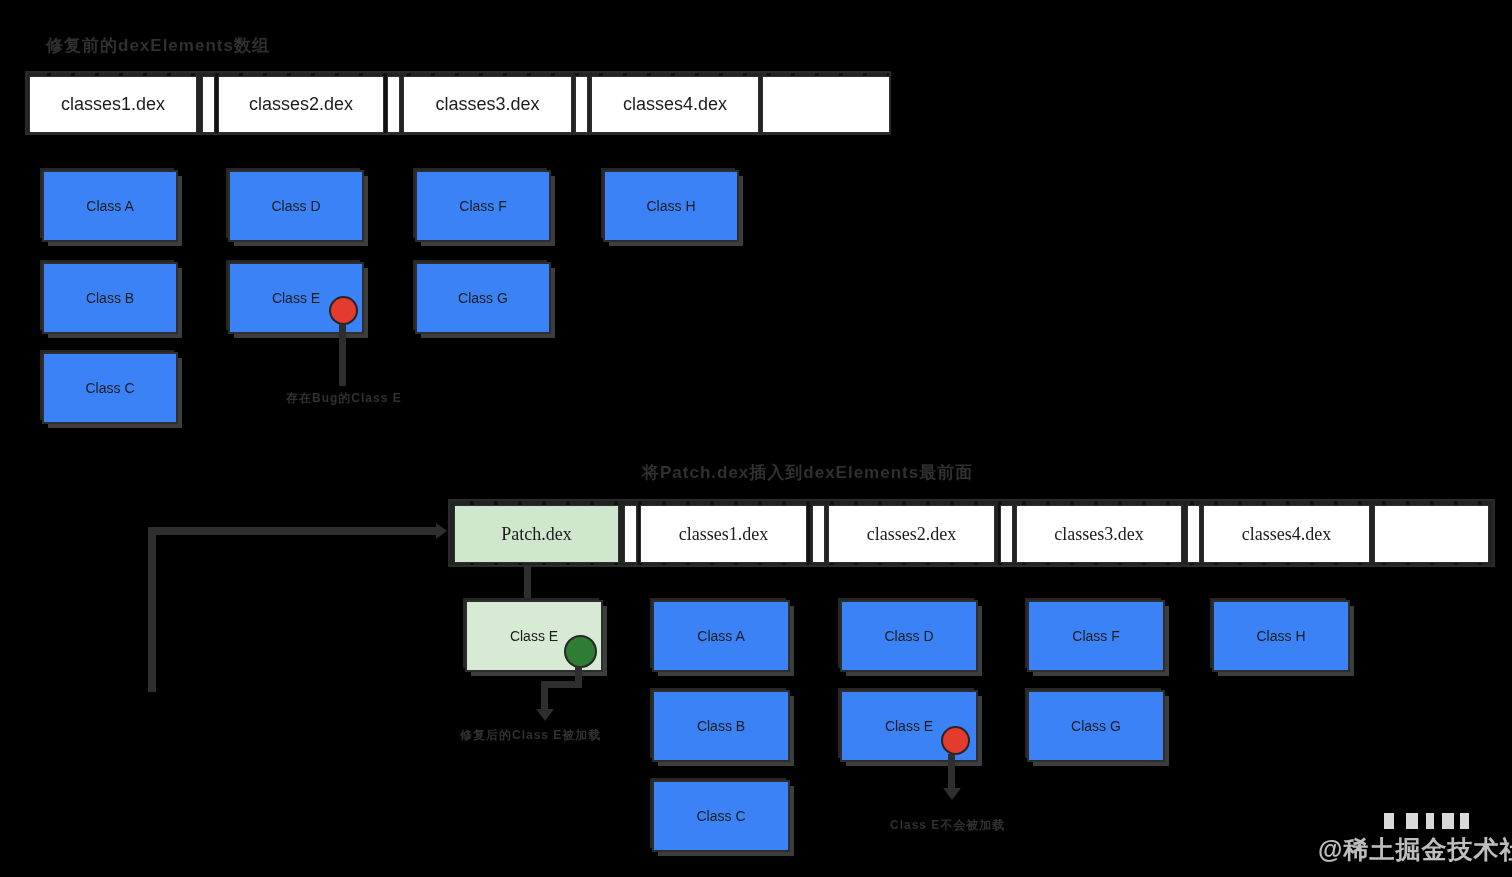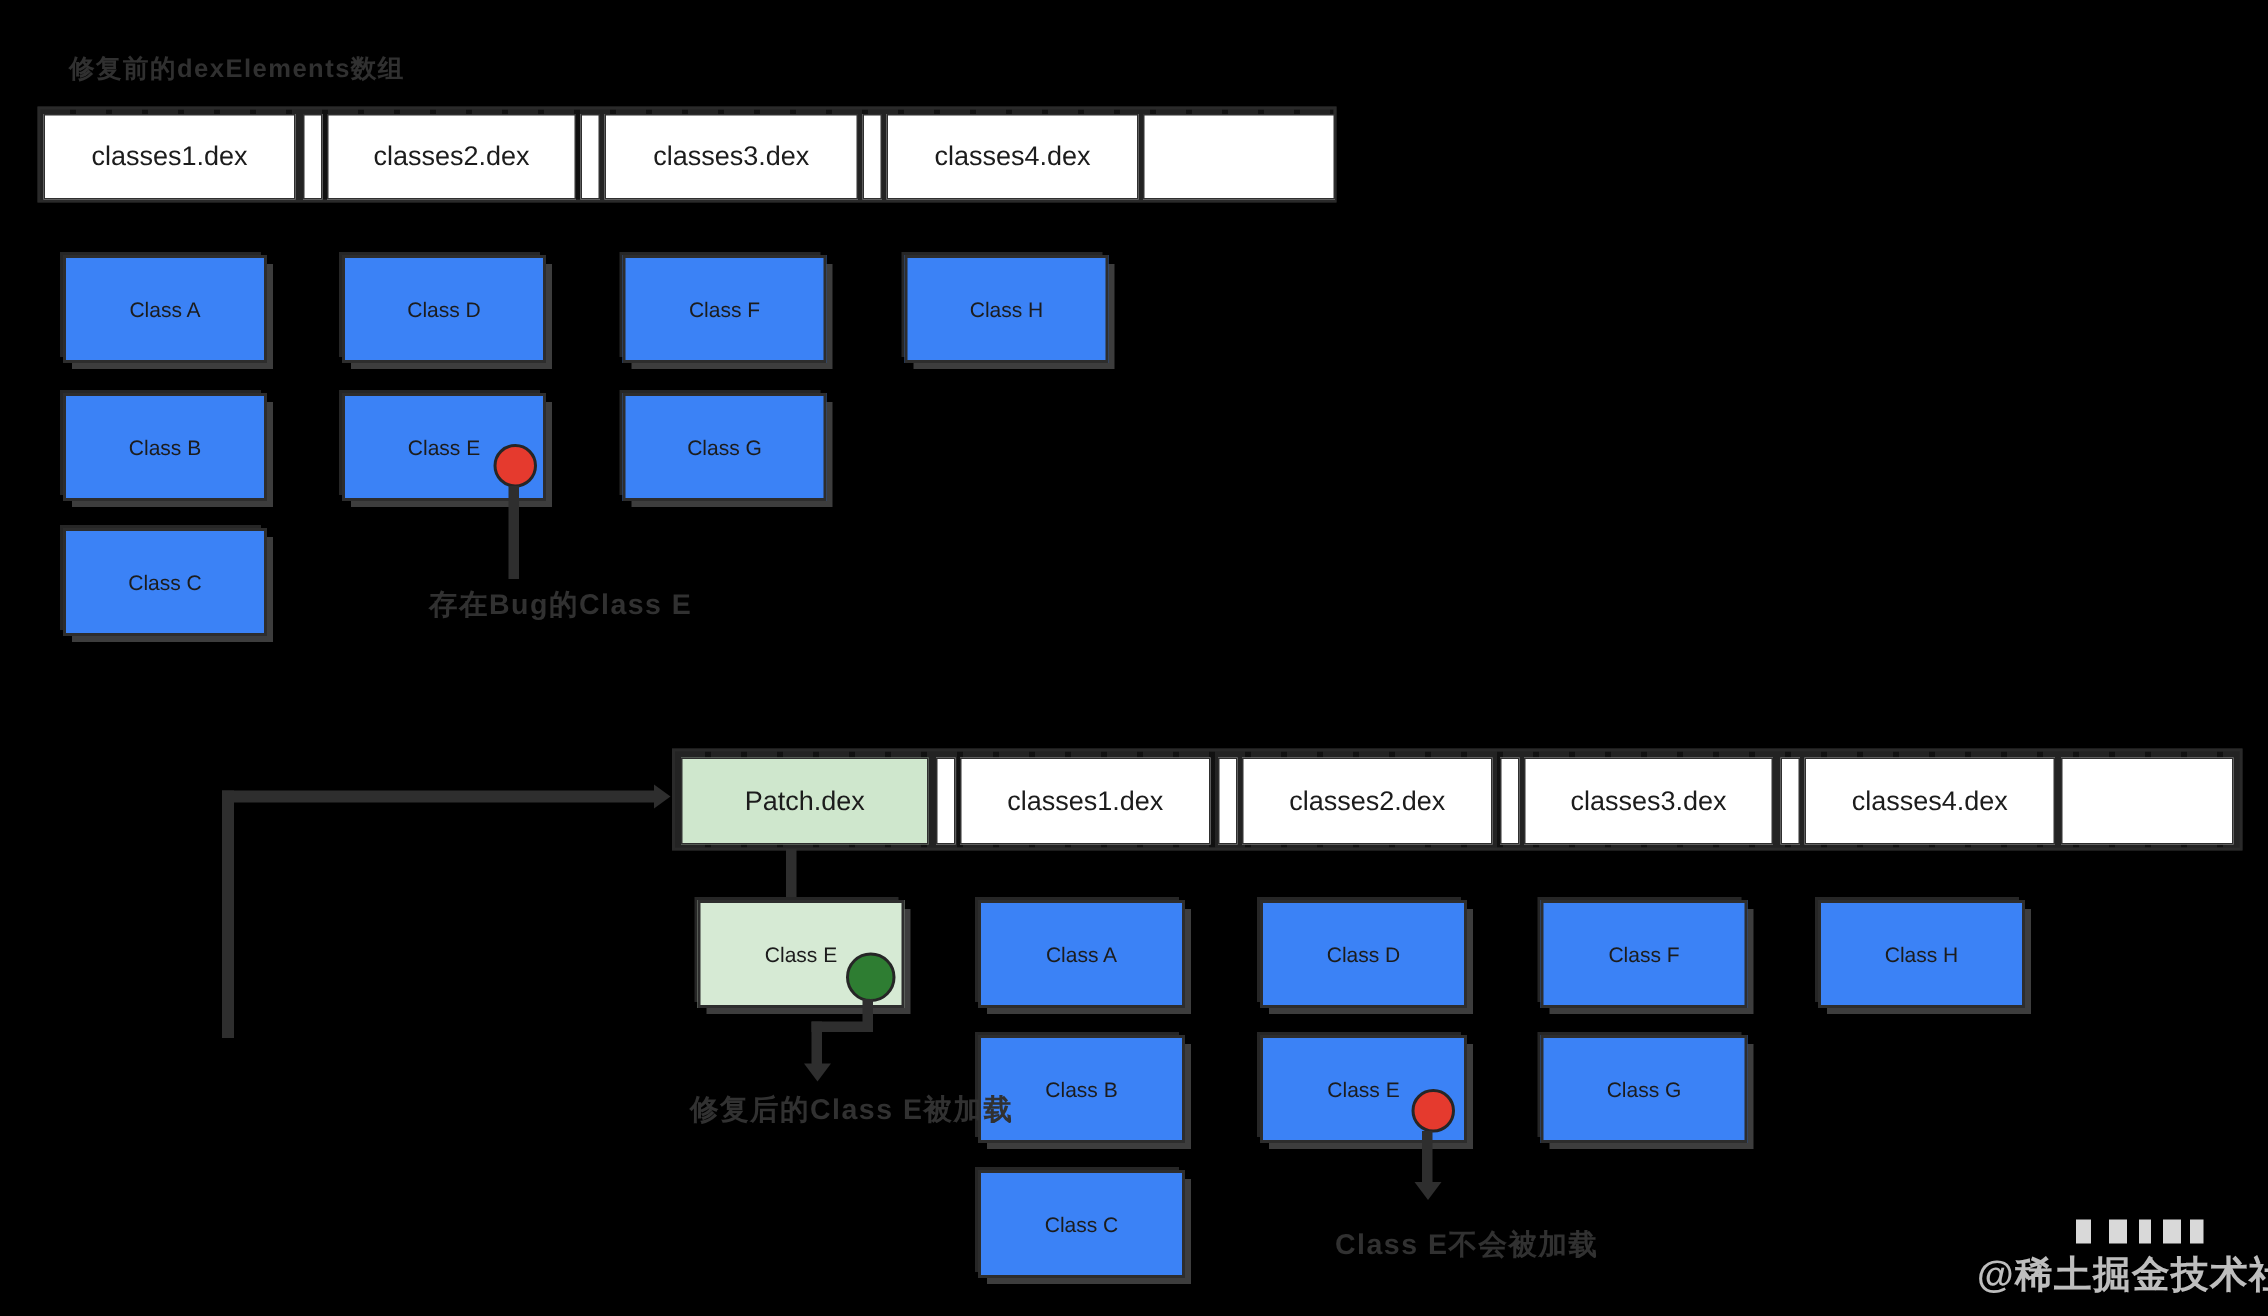"存在Bug的Class E" .caption { font-size: 19px -> 12px }
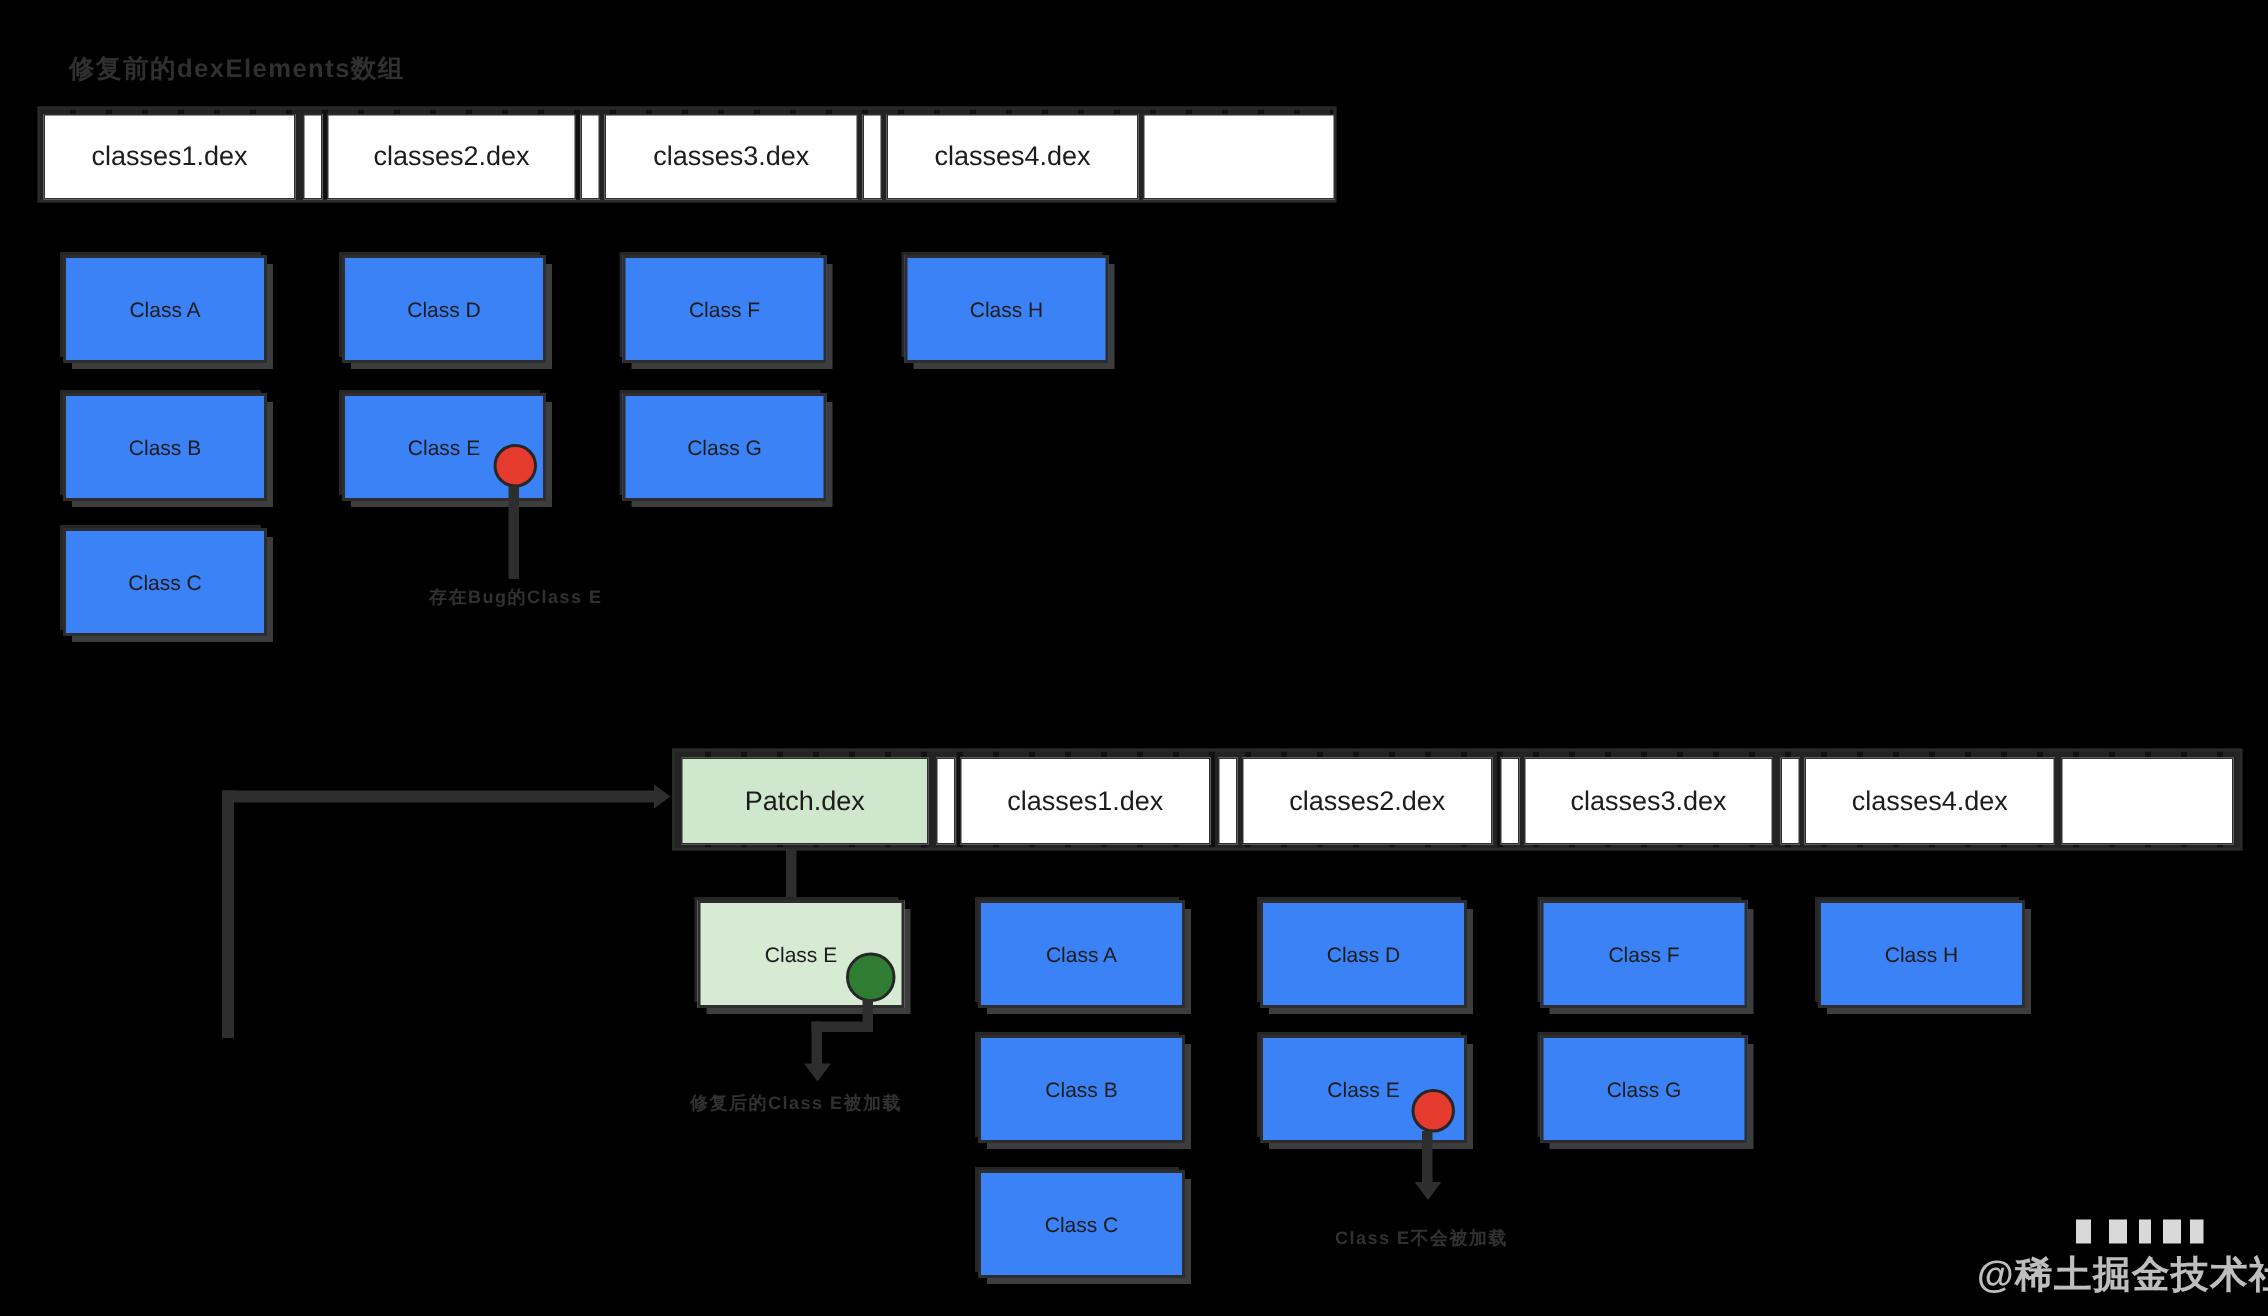"将Patch.dex插入到dexElements最前面" div.title { html: none -> <div>将Patch.dex插入到dexElements最前面</div> }
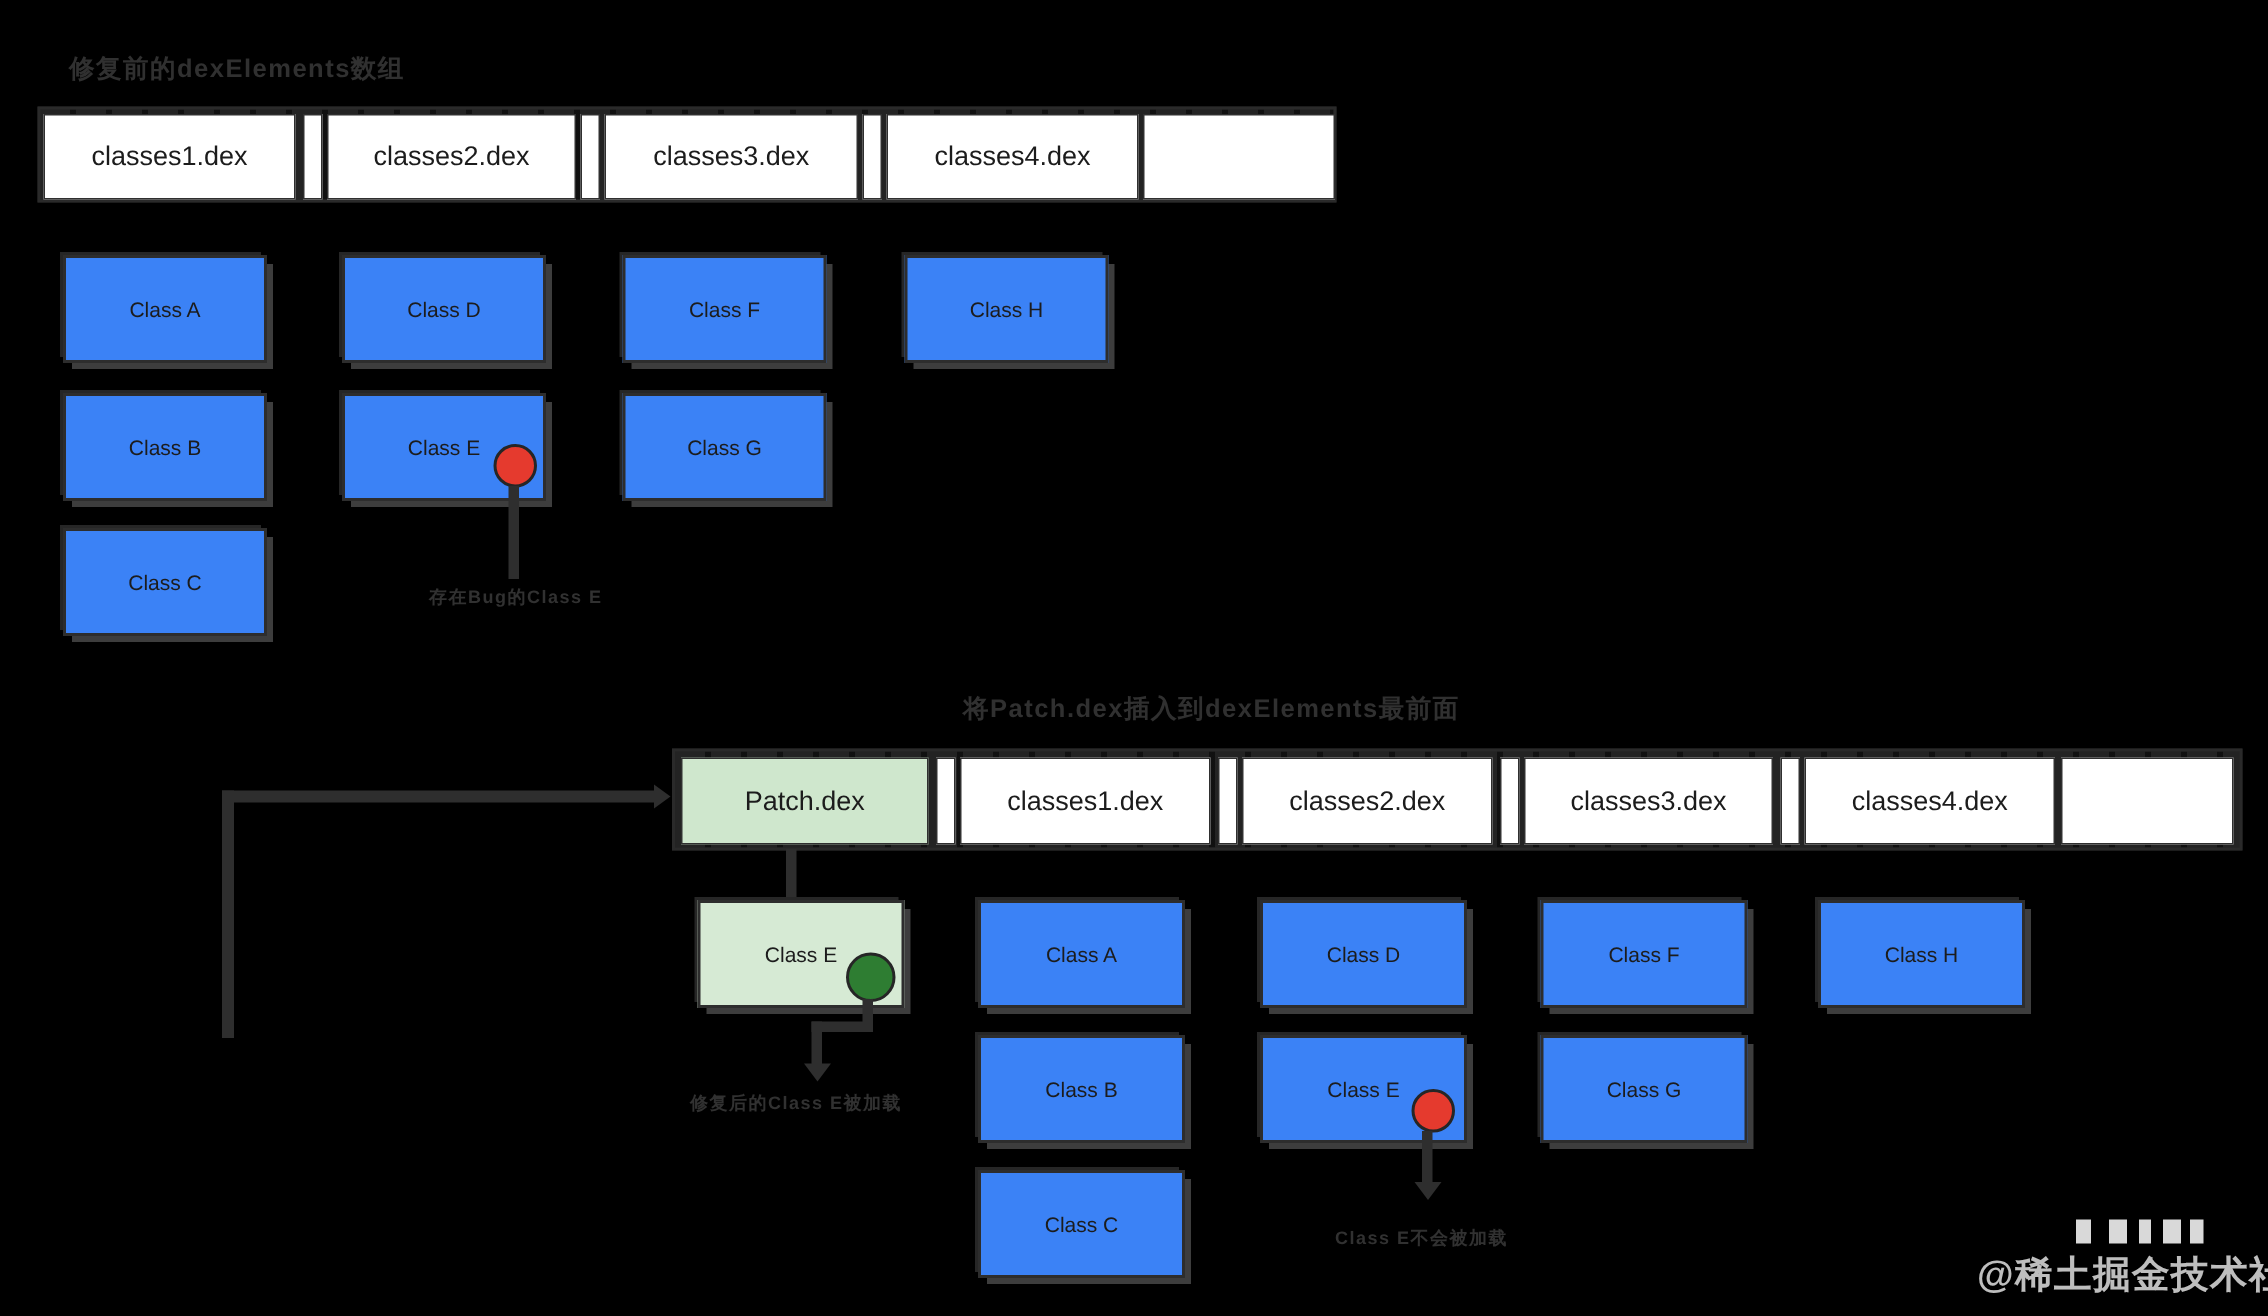"Patch.dex" div.dexrow { font-family: none -> Liberation Serif, serif }
